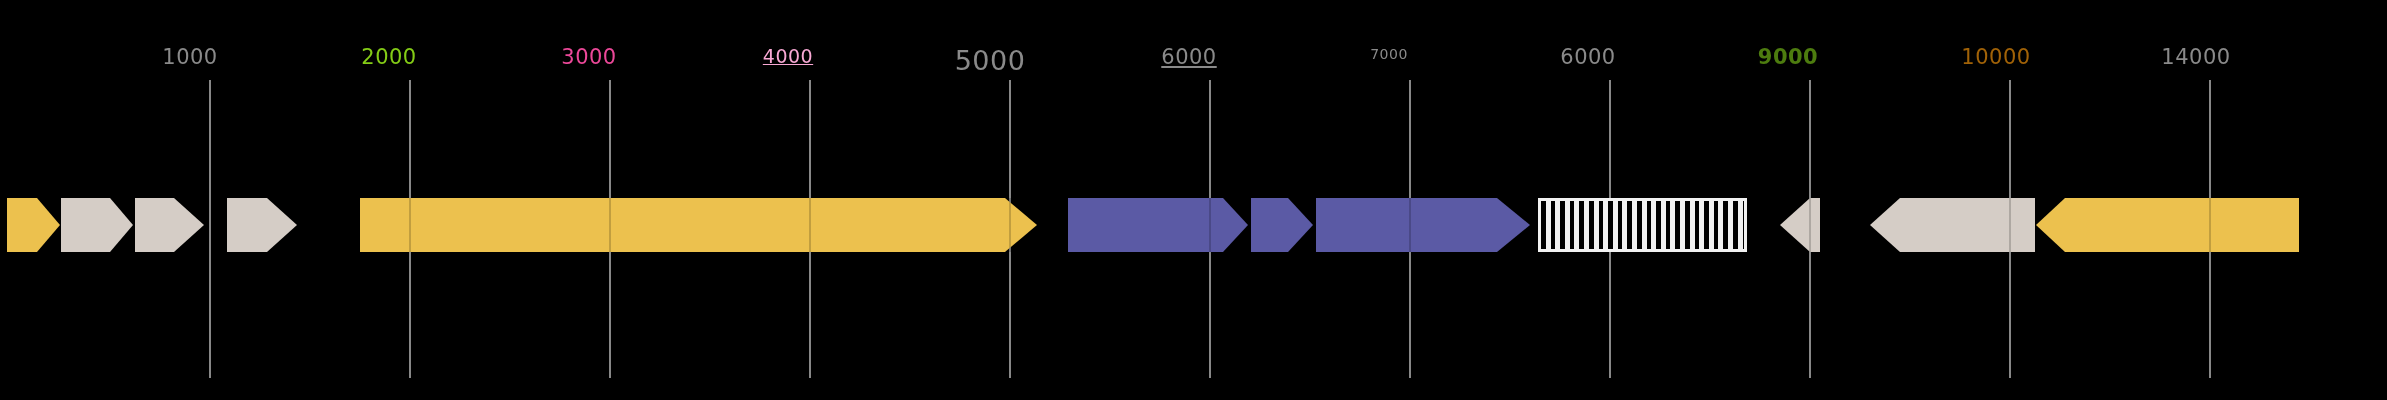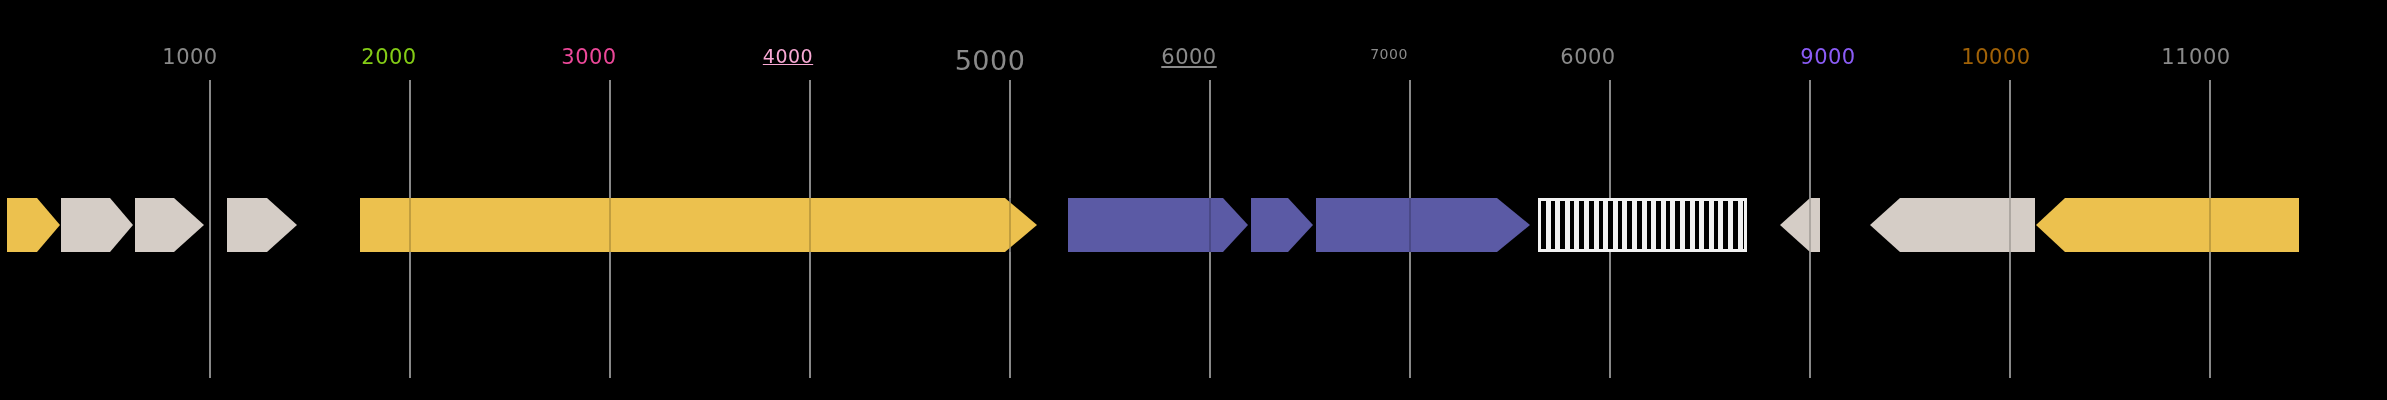"9000" div.tick-label { color: #8b5cf6 -> #4d7c0f; font-weight: none -> bold; left: 1828px -> 1788px }
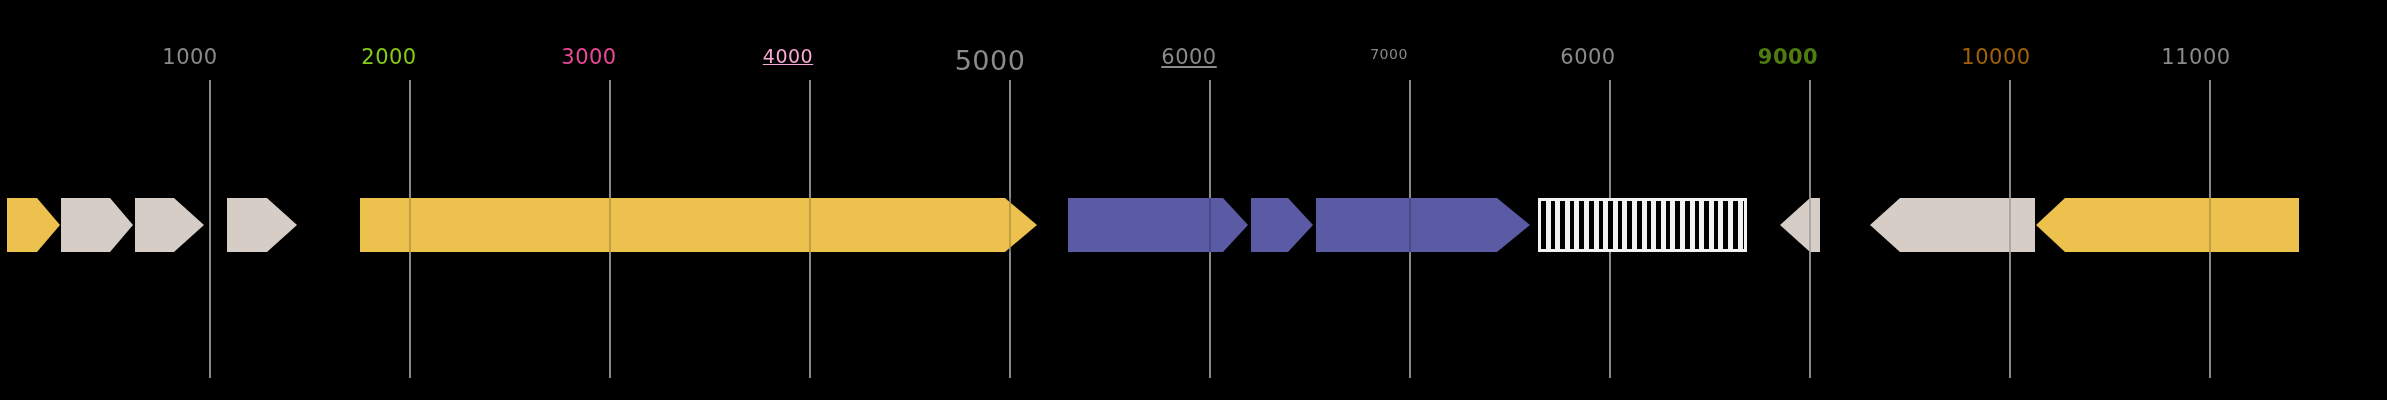"11000" div.tick-label { text: 11000 -> 14000 }
